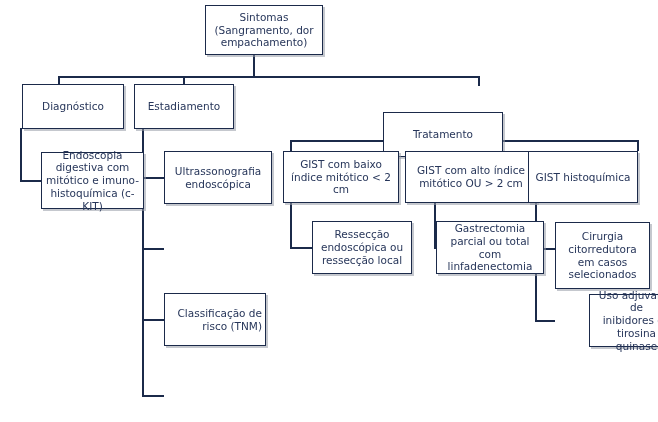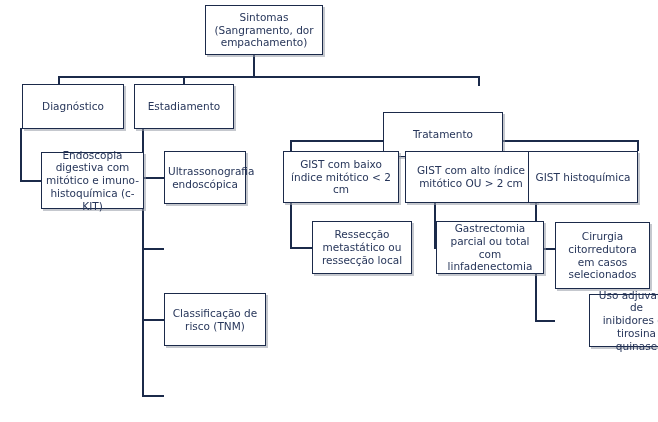"Ultrassonografia" div.node { width: 82px -> 108px }
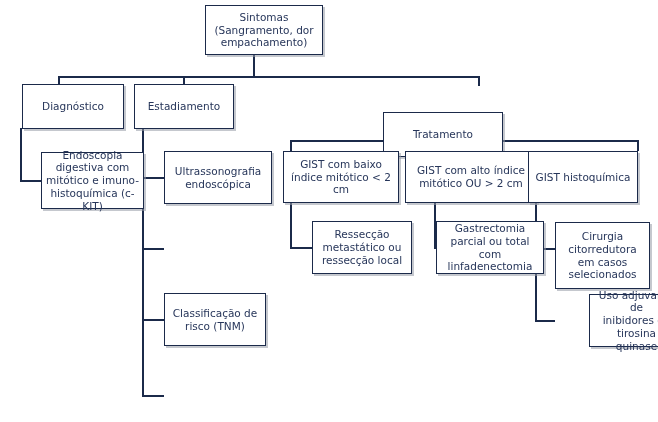"Ressecção" span { text: metastático -> endoscópica }
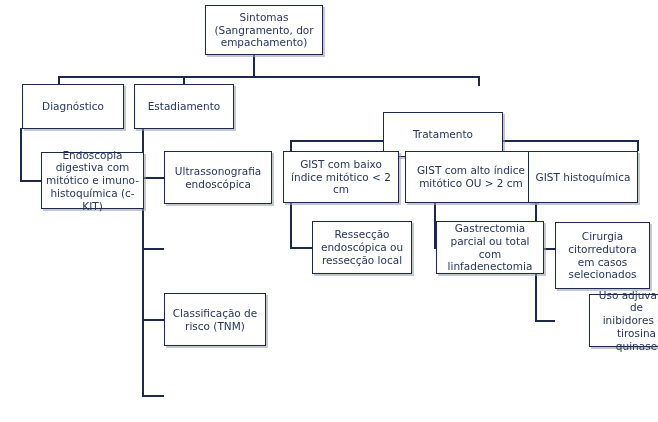"Classificação de" div.node { text-align: none -> right }
